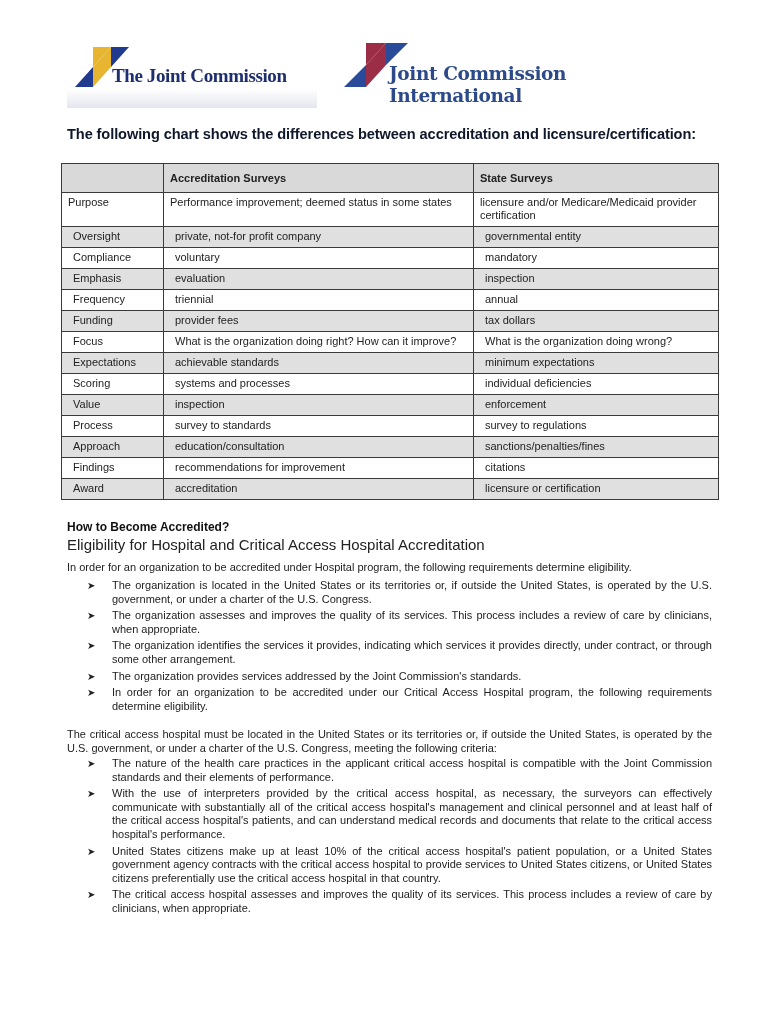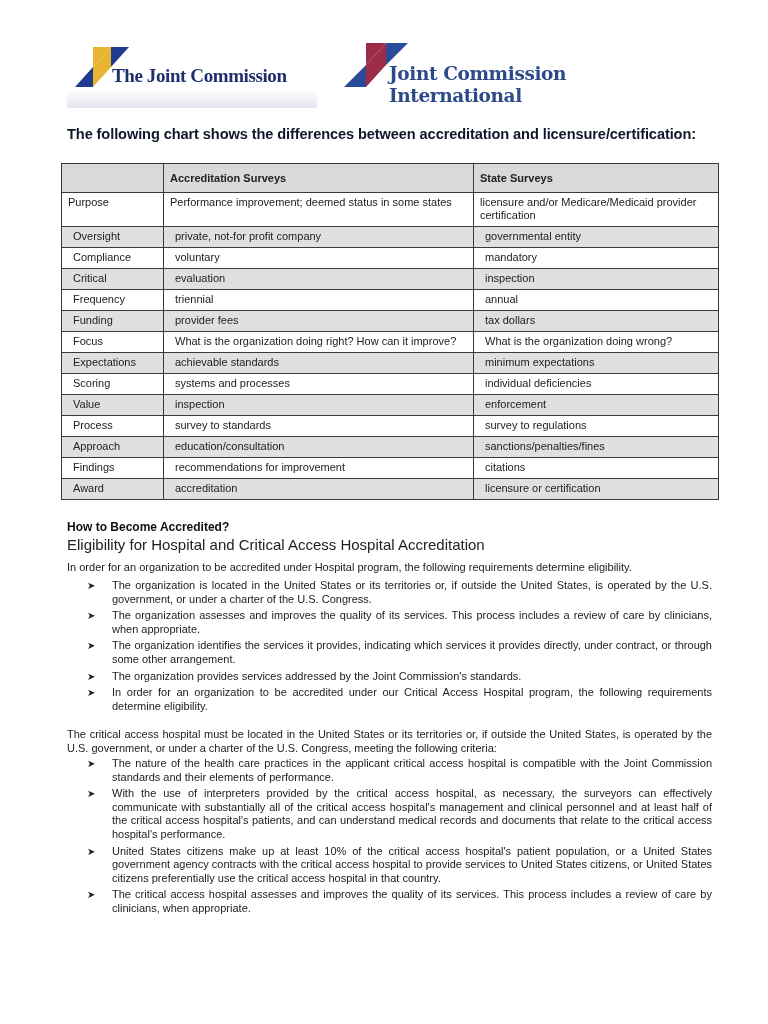"Critical" td.c0 { text: Critical -> Emphasis }
